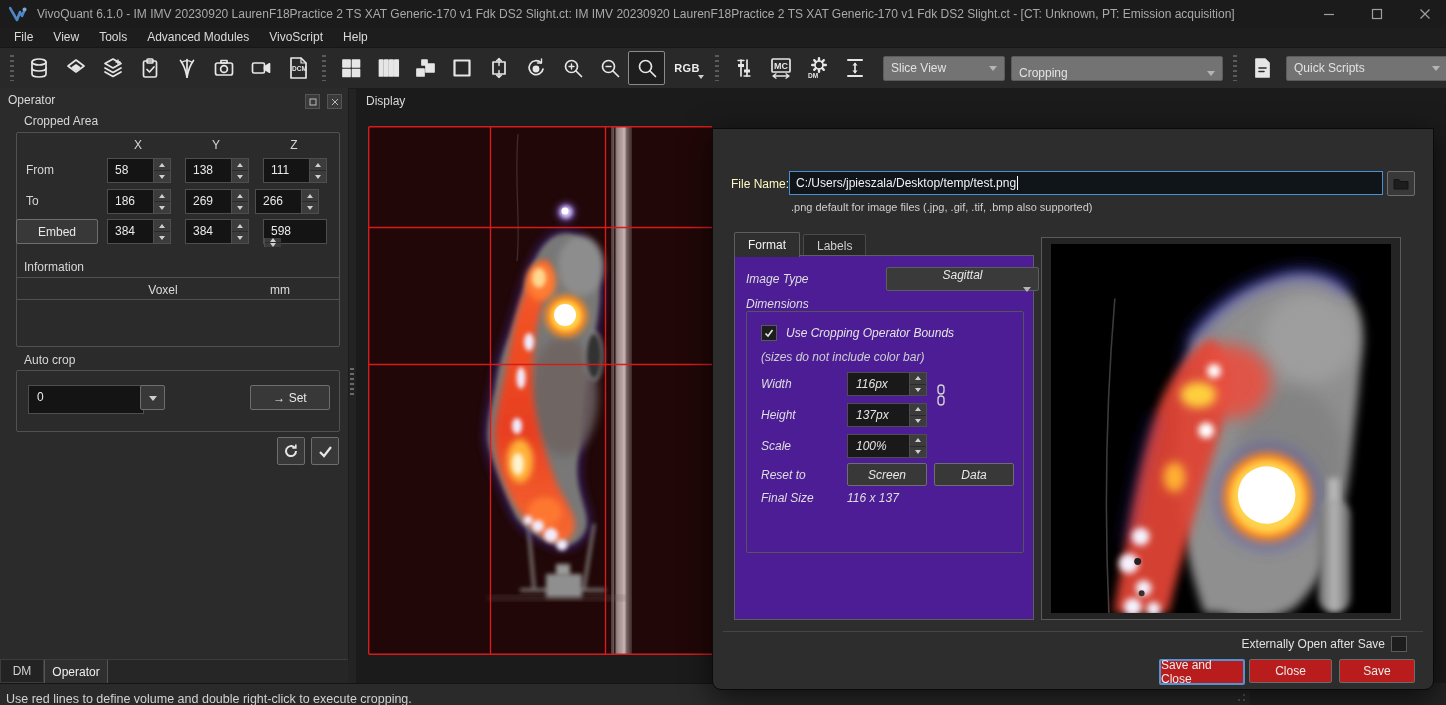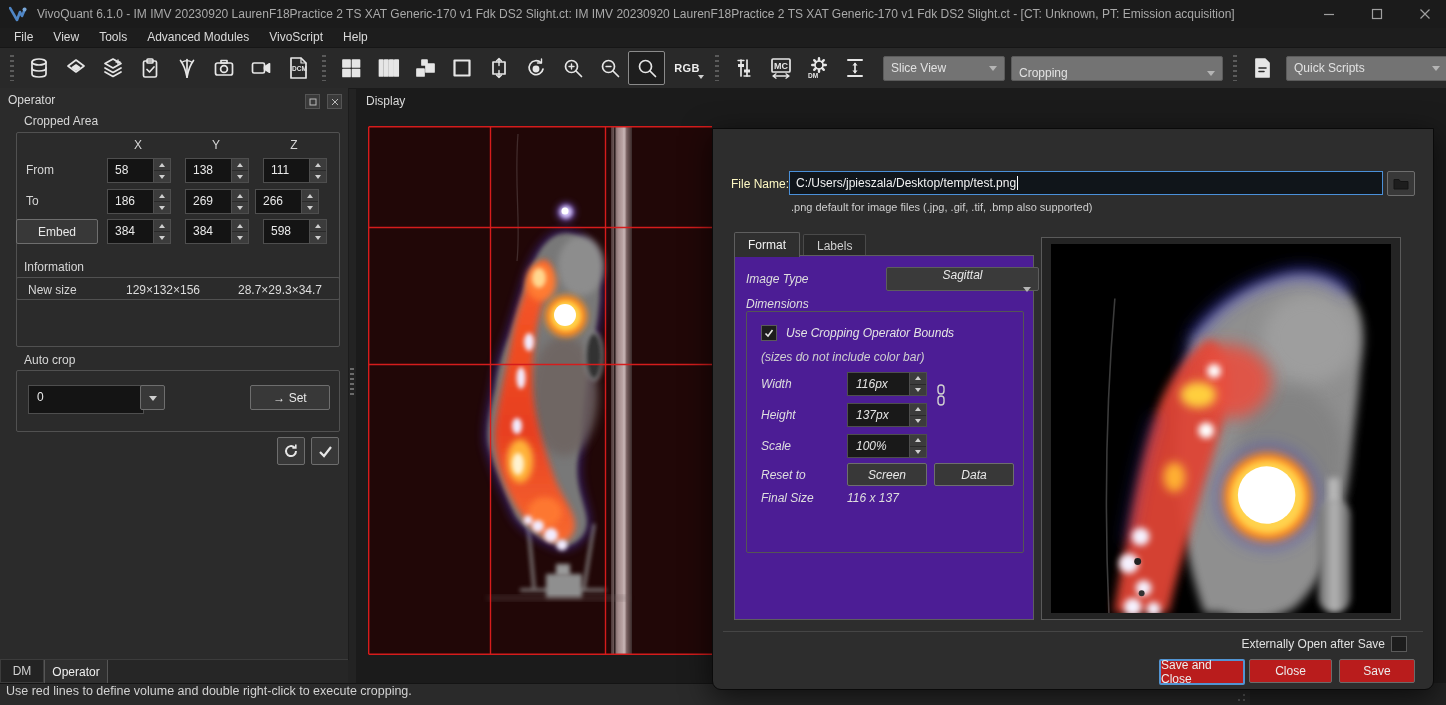"598" div.spin { flex-direction: none -> column }
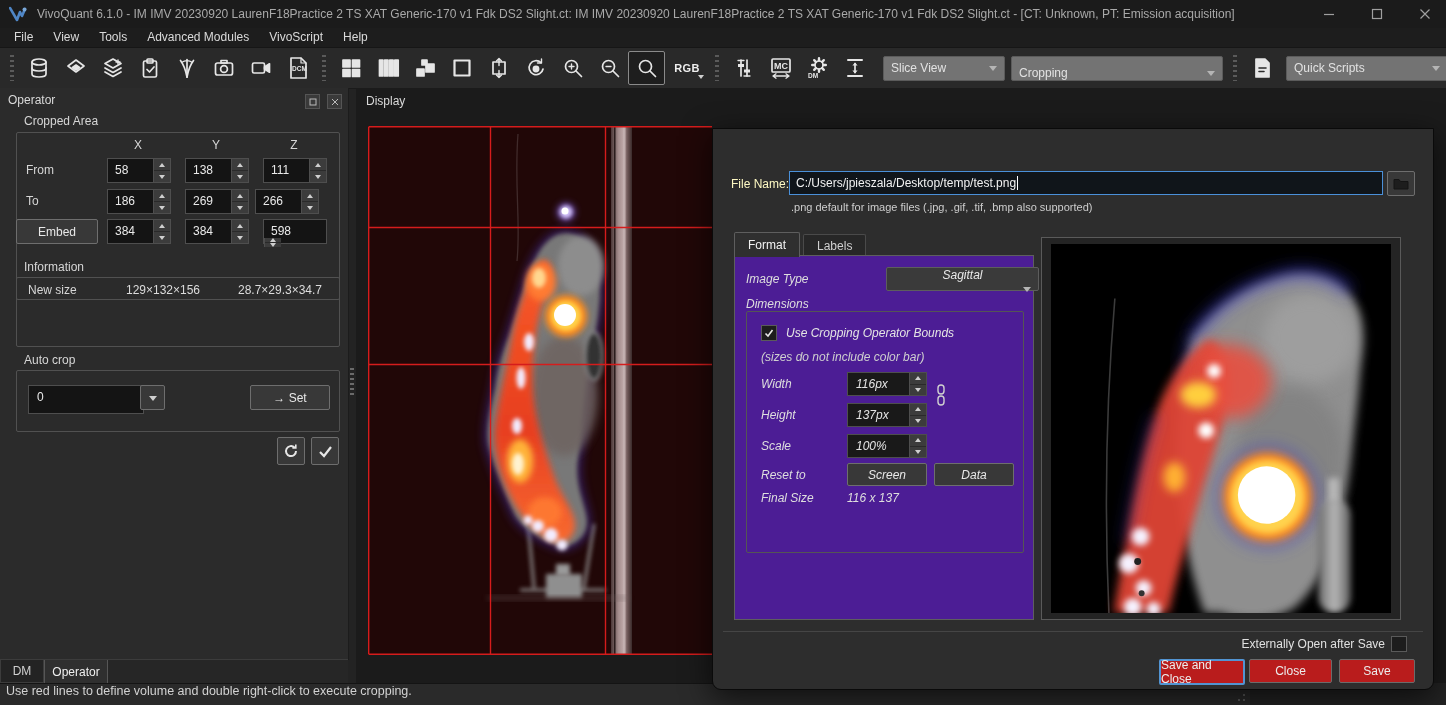"Voxel" div.info-row { html: none -> <div> <div></div> <div>Voxel</div> <div>mm</div> </div> }
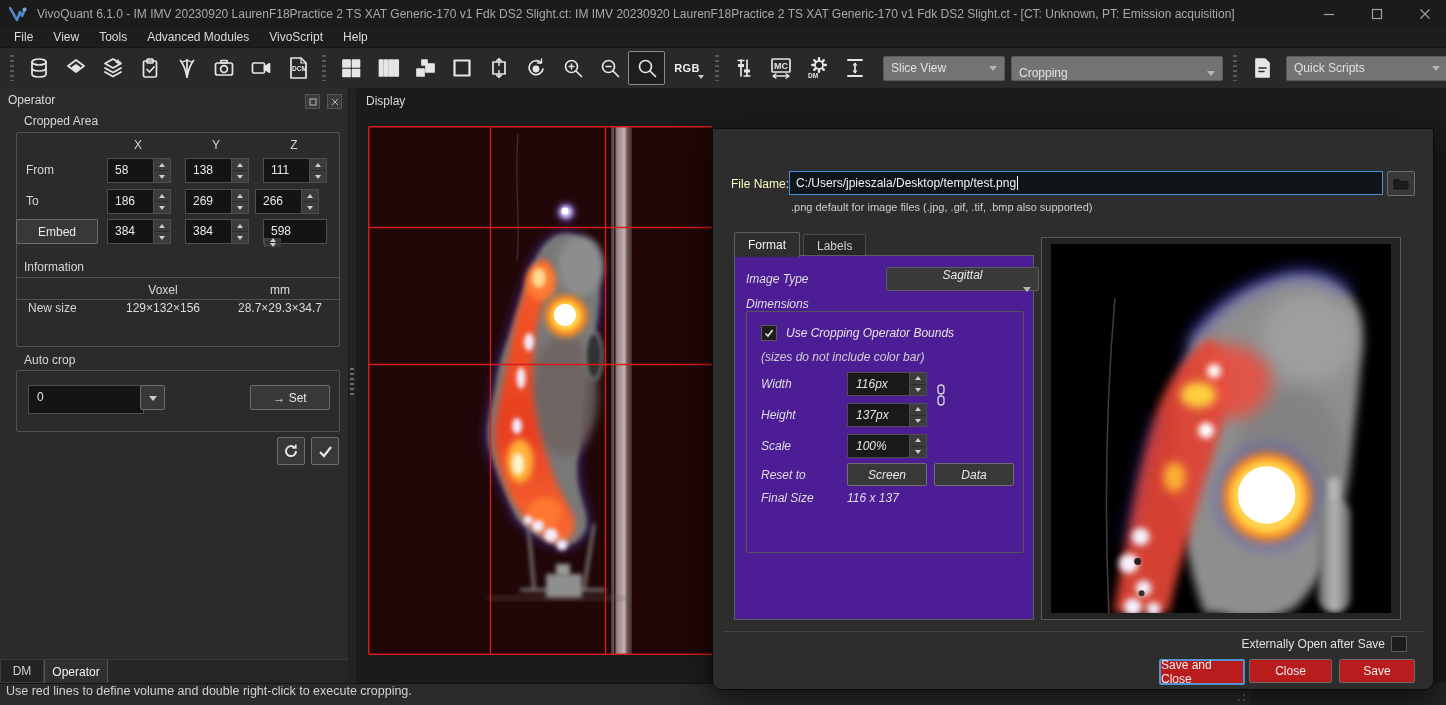"New size" div.info-row { html: <div> <div>New size</div> <div>129×132×156</div> <div>28.7×29.3×34.7</div> </div> -> none }
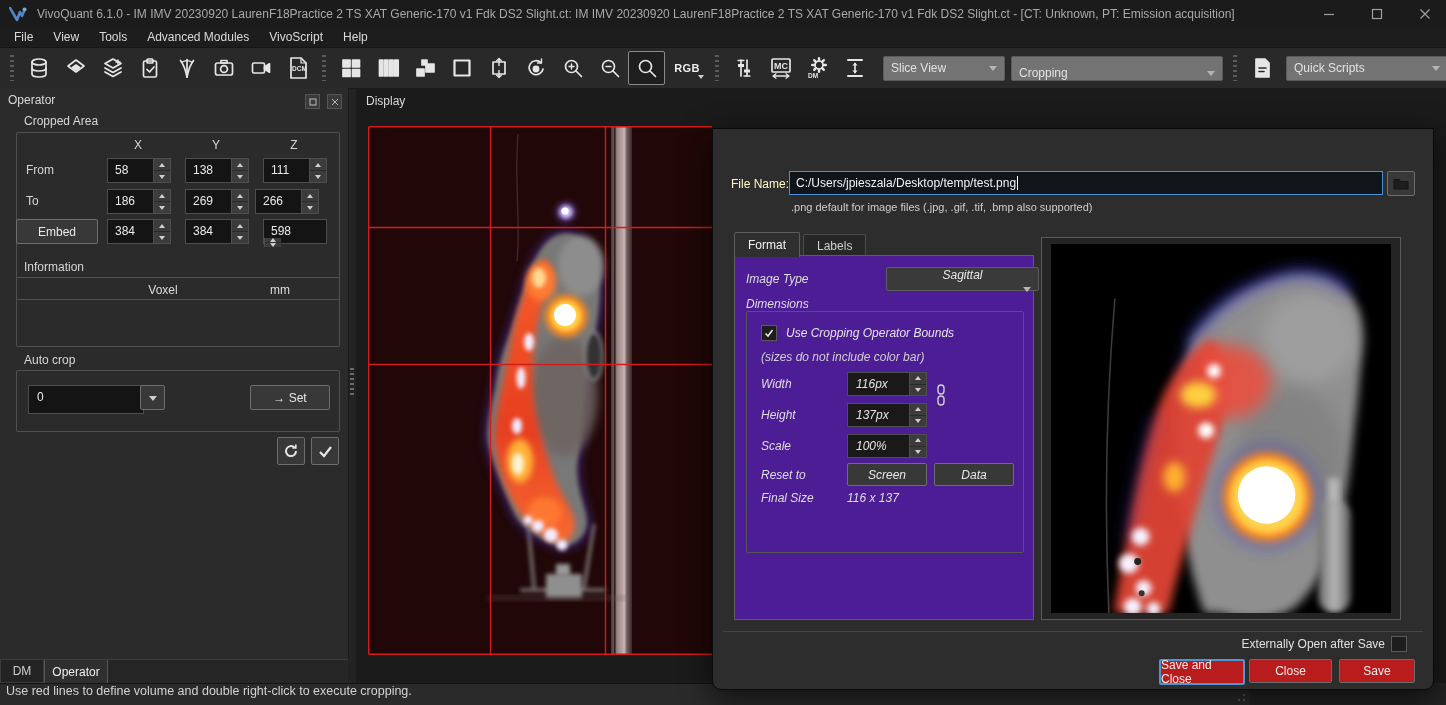"Use red lines to define" .statusbar { align-items: flex-start -> flex-end }
